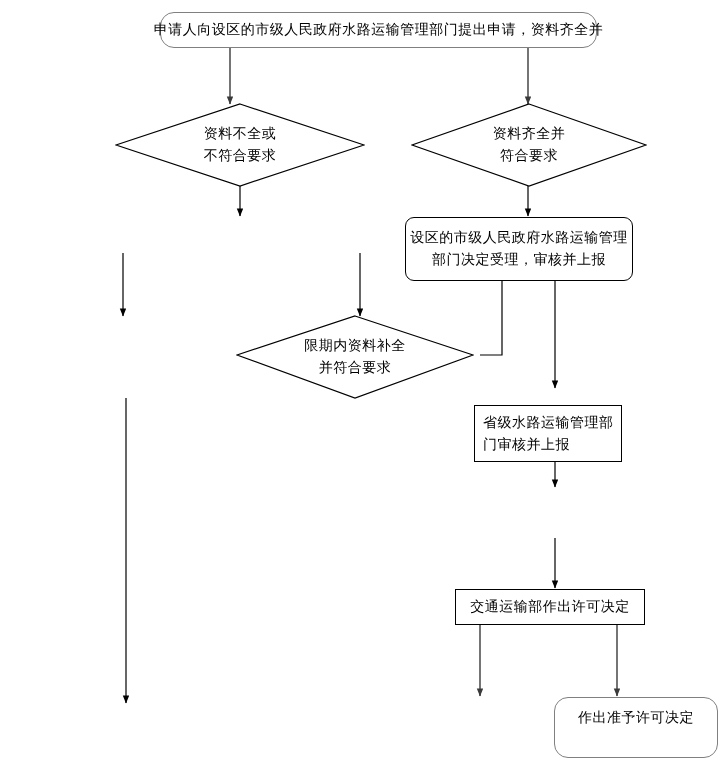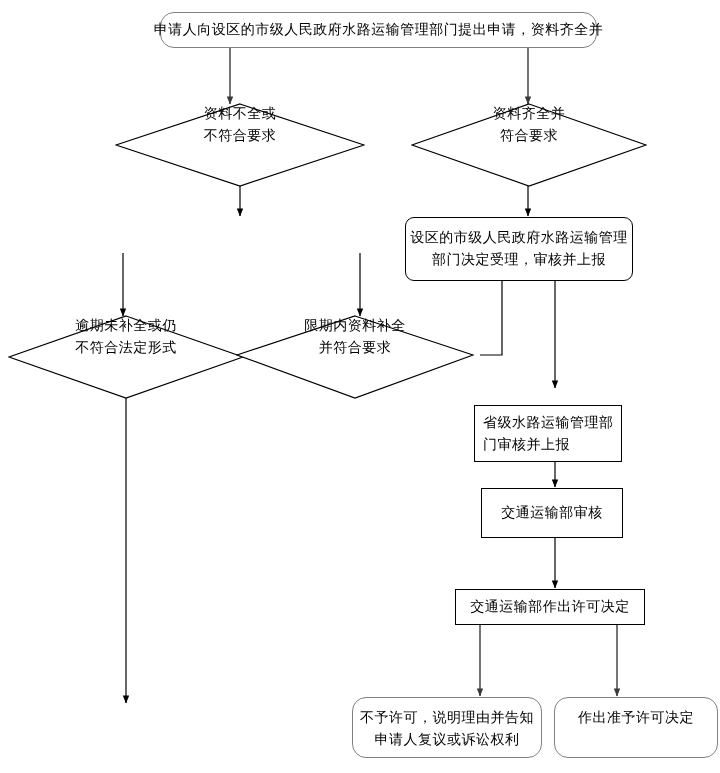"资料不全或" .diamond-label { justify-content: none -> center }
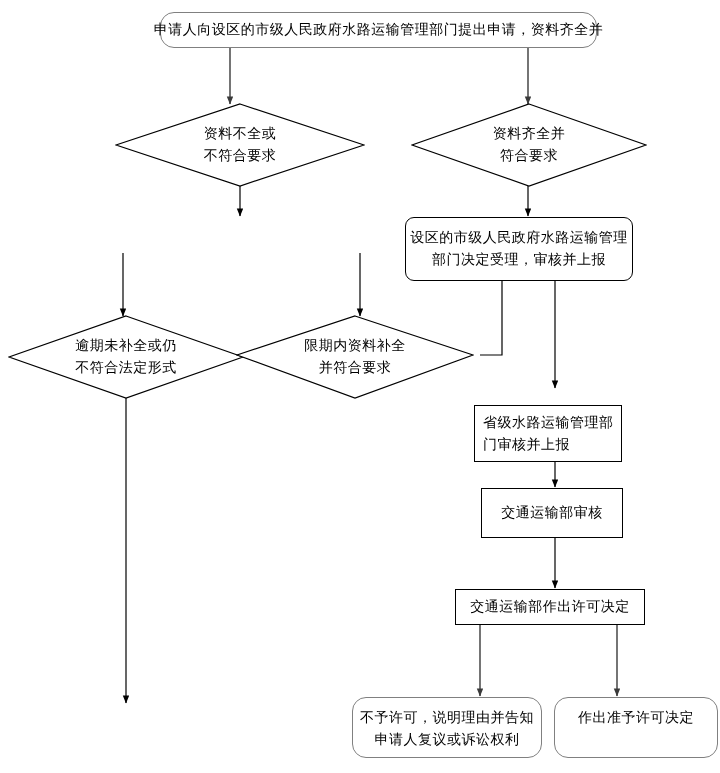"逾期未补全或仍" div.diamond-wrap { html: <div> <svg> <polygon></polygon> </svg> <div> <div>逾期未补全或仍</div> <div>不符合法定形式</div> </div> </div> -> none }
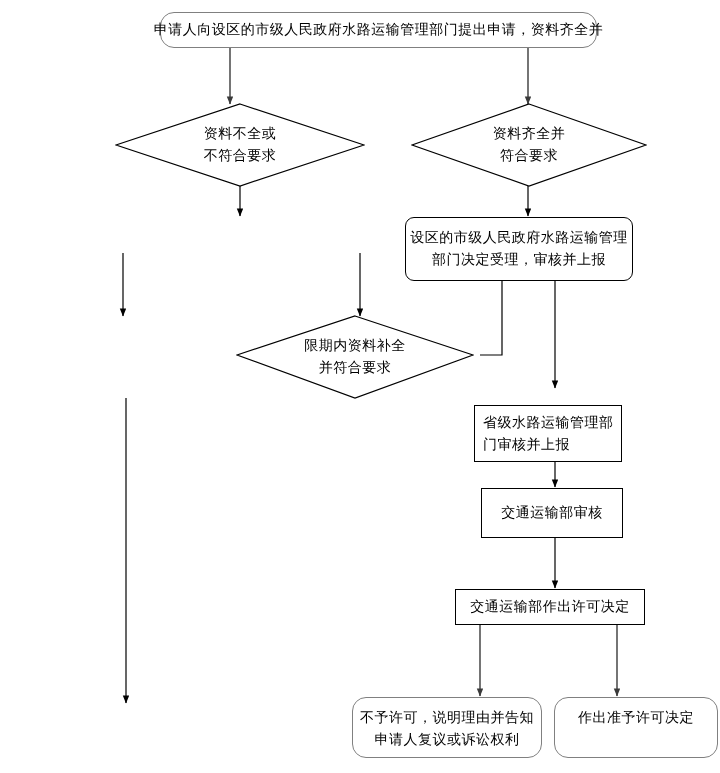"交通运输部审核" div.node { html: <div> <div>交通运输部审核</div> </div> -> none }
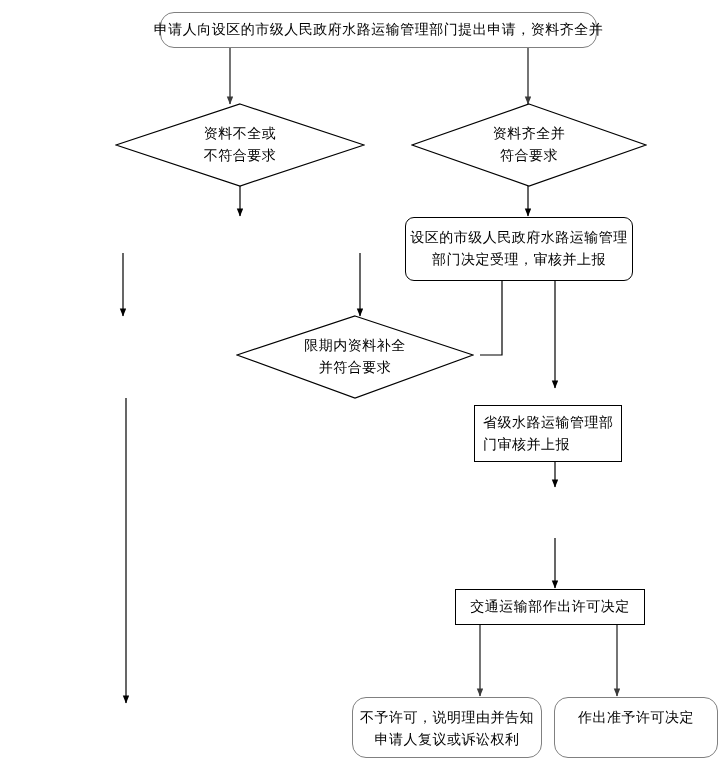"不予许可，说明理由并告知" div.node { html: <div> <div>不予许可，说明理由并告知</div> <div>申请人复议或诉讼权利</div> </div> -> none }
